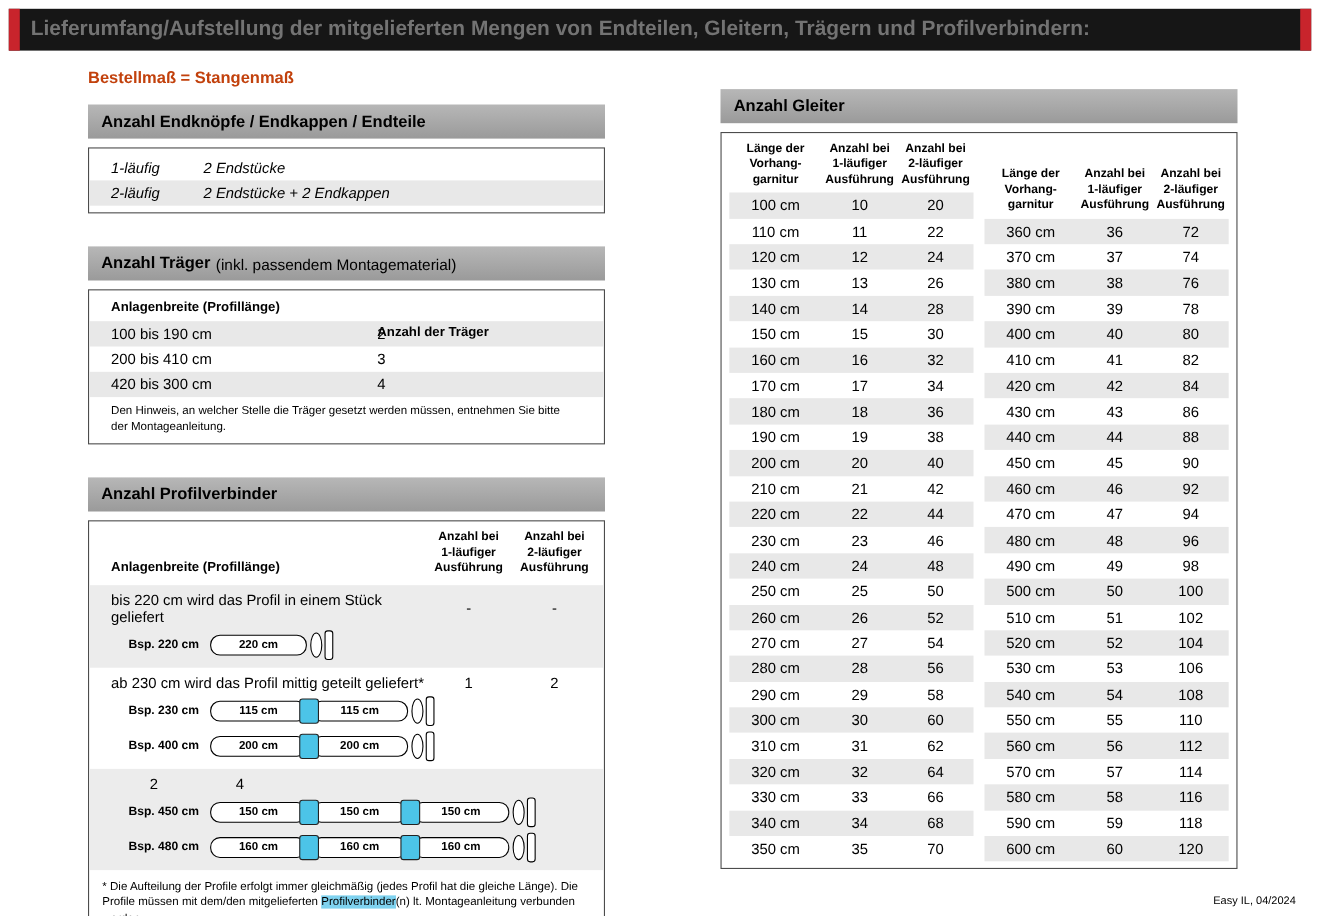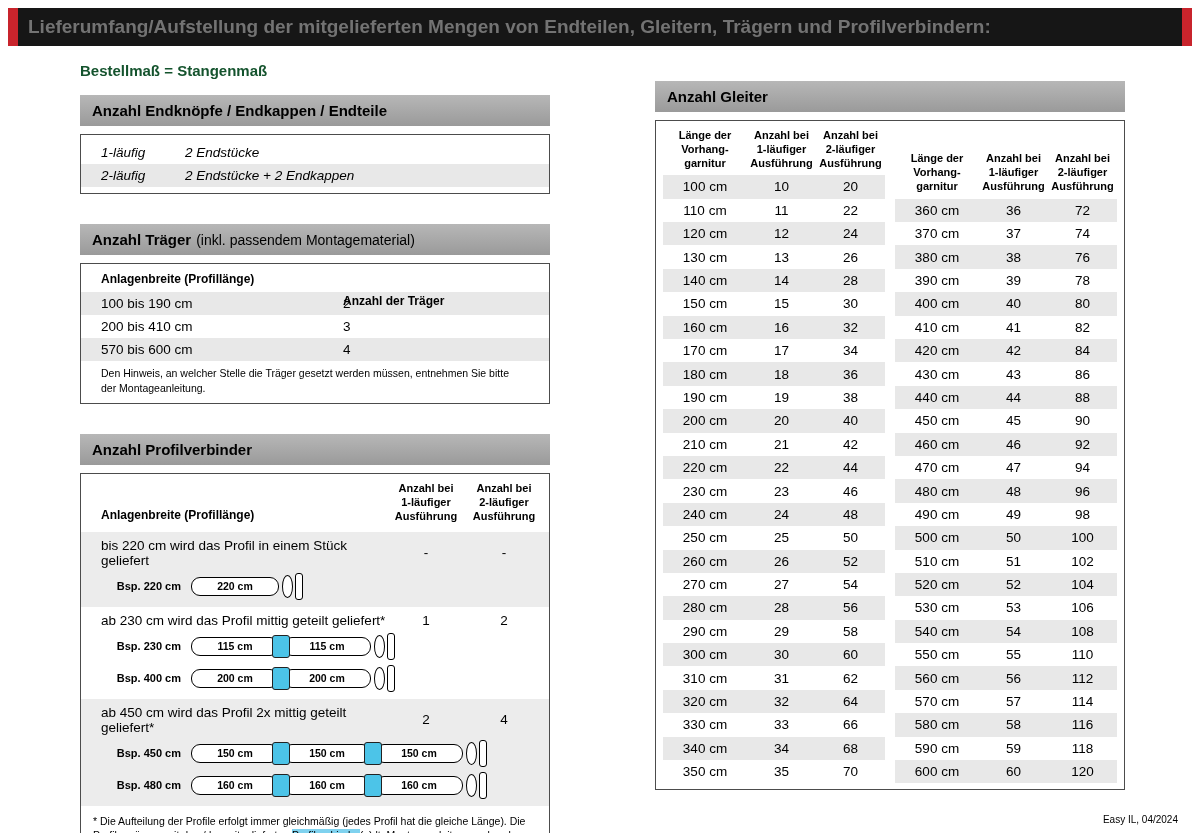"Bestellmaß = Stangenmaß" .red-note { color: #14532d -> #c2410c }
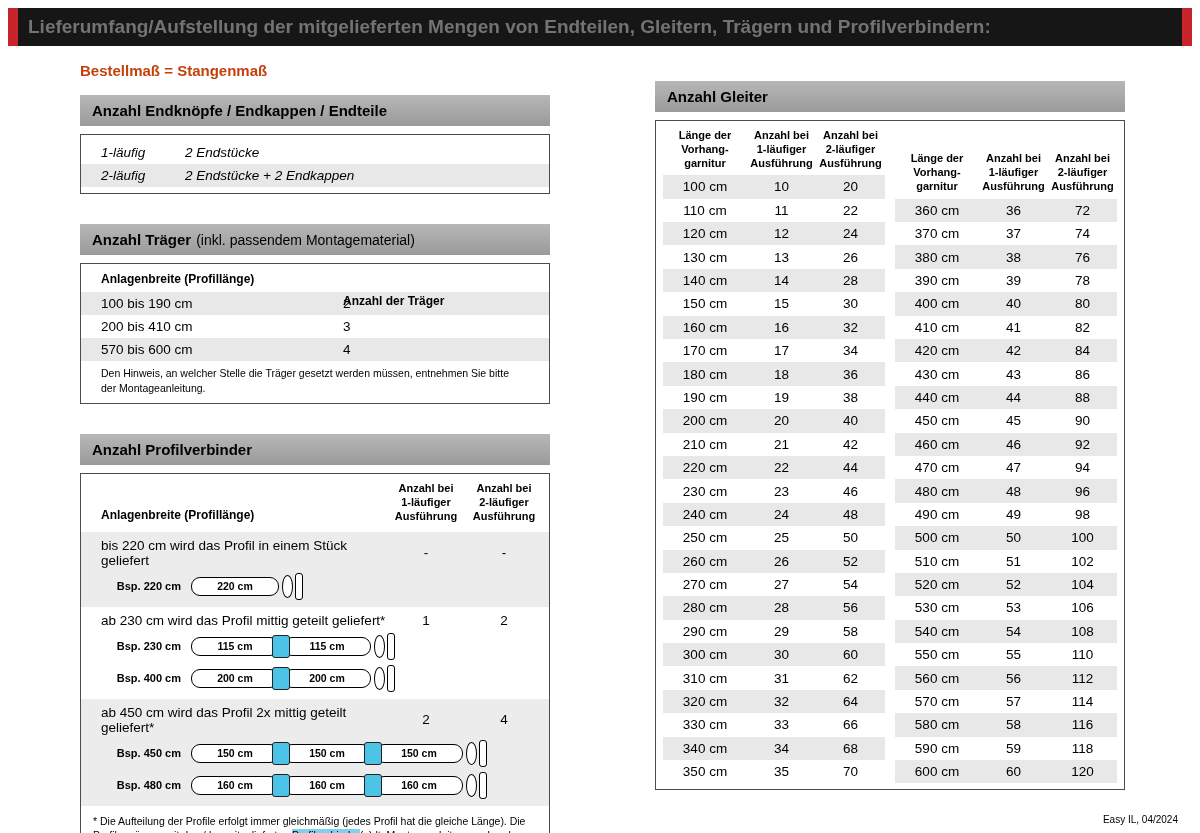"570 bis 600 cm" span.range { text: 570 bis 600 -> 420 bis 300 }
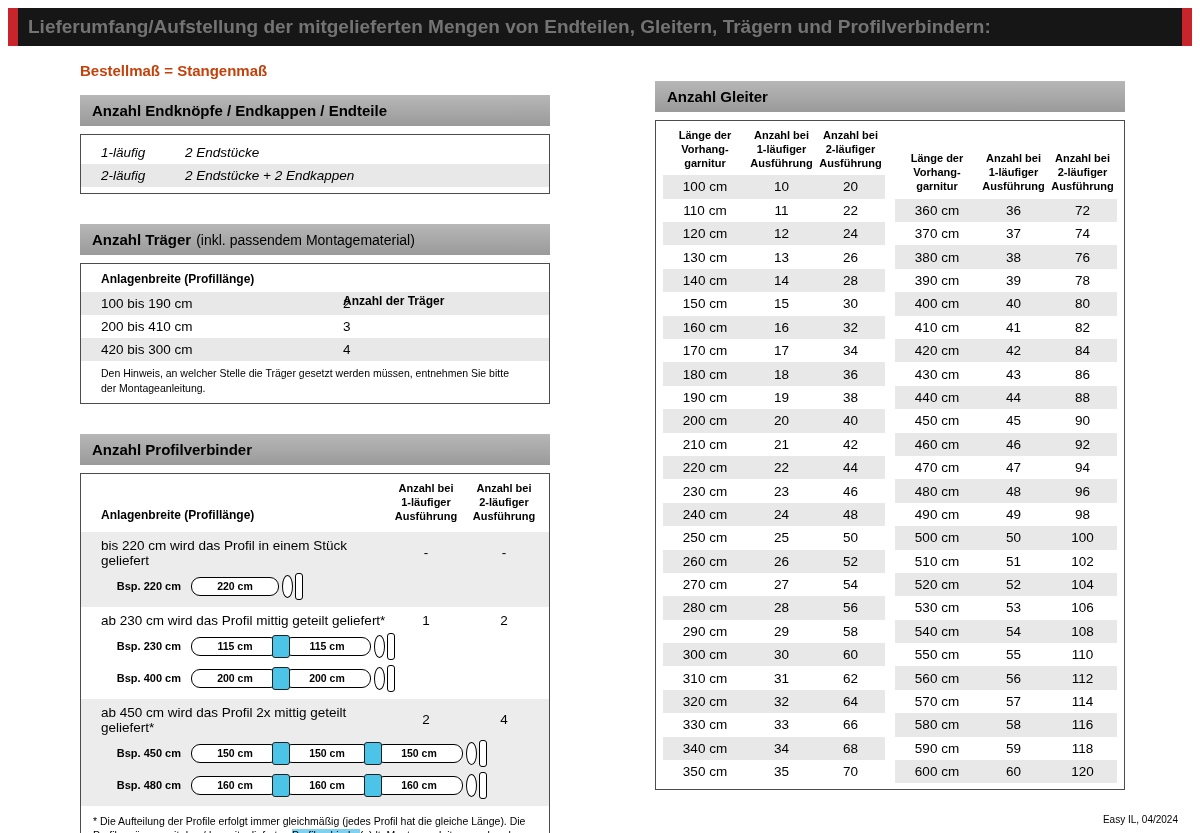"ab 450 cm wird das" div.pv-text { html: <div>ab 450 cm wird das Profil 2x mittig geteilt geliefert*</div> -> none }
